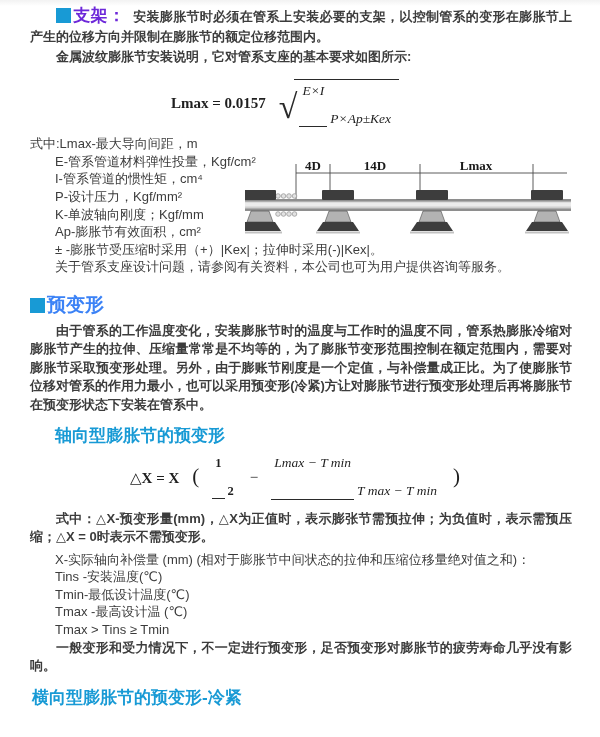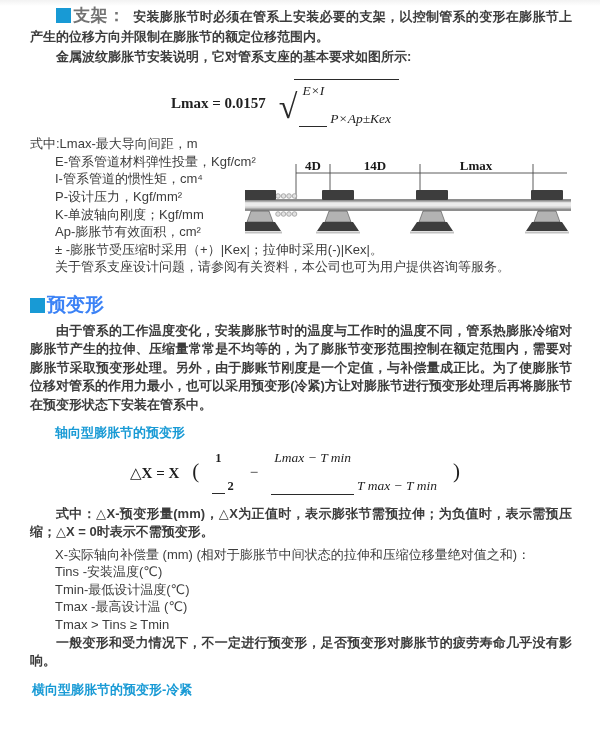"支架：" .support-label { color: #737373 -> #6d28d9 }
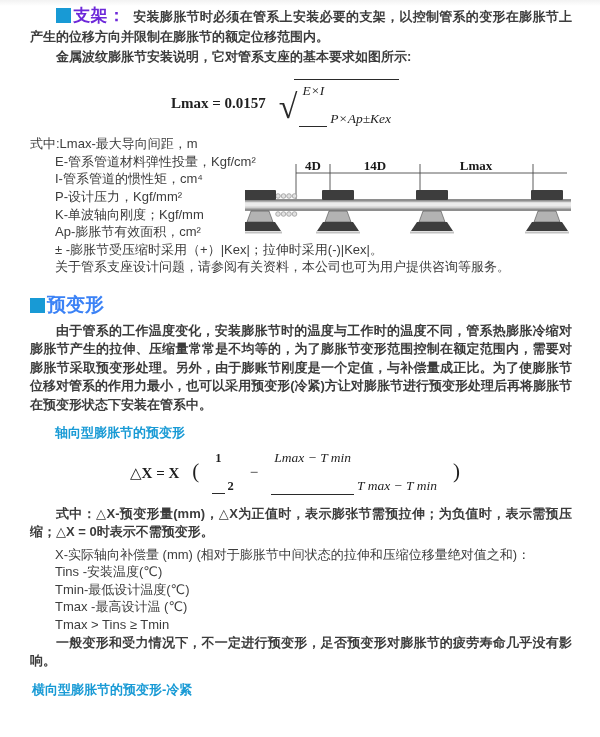"轴向型膨胀节的预变形" h3.sub-h { font-size: 13px -> 17px }
